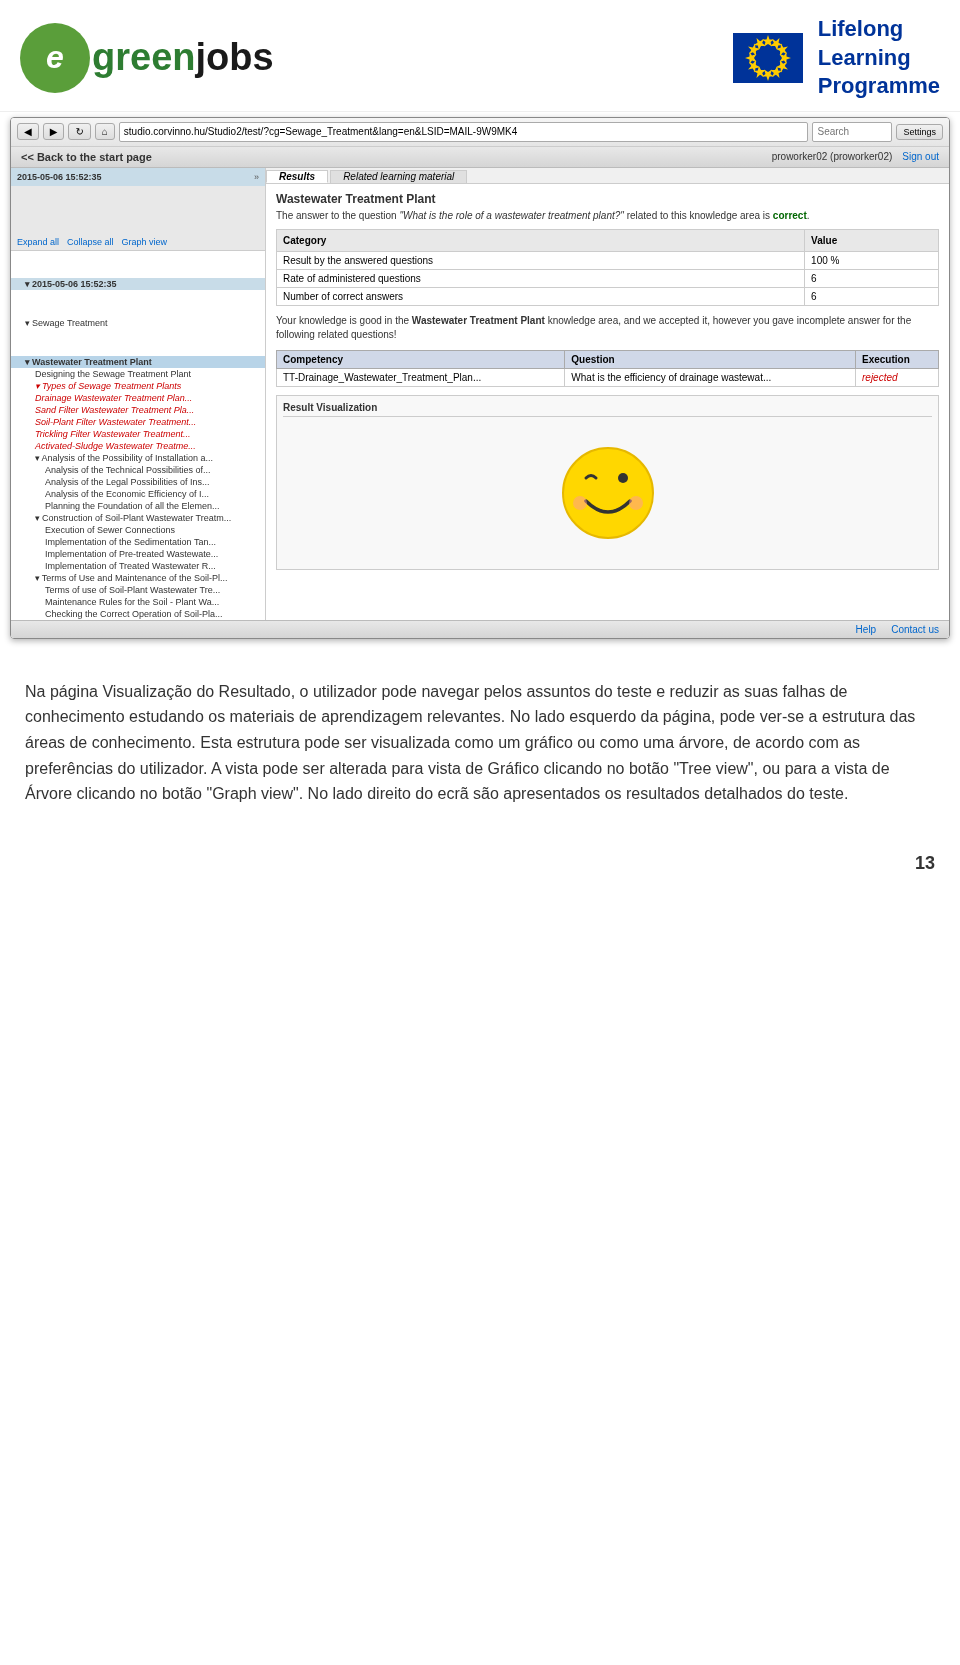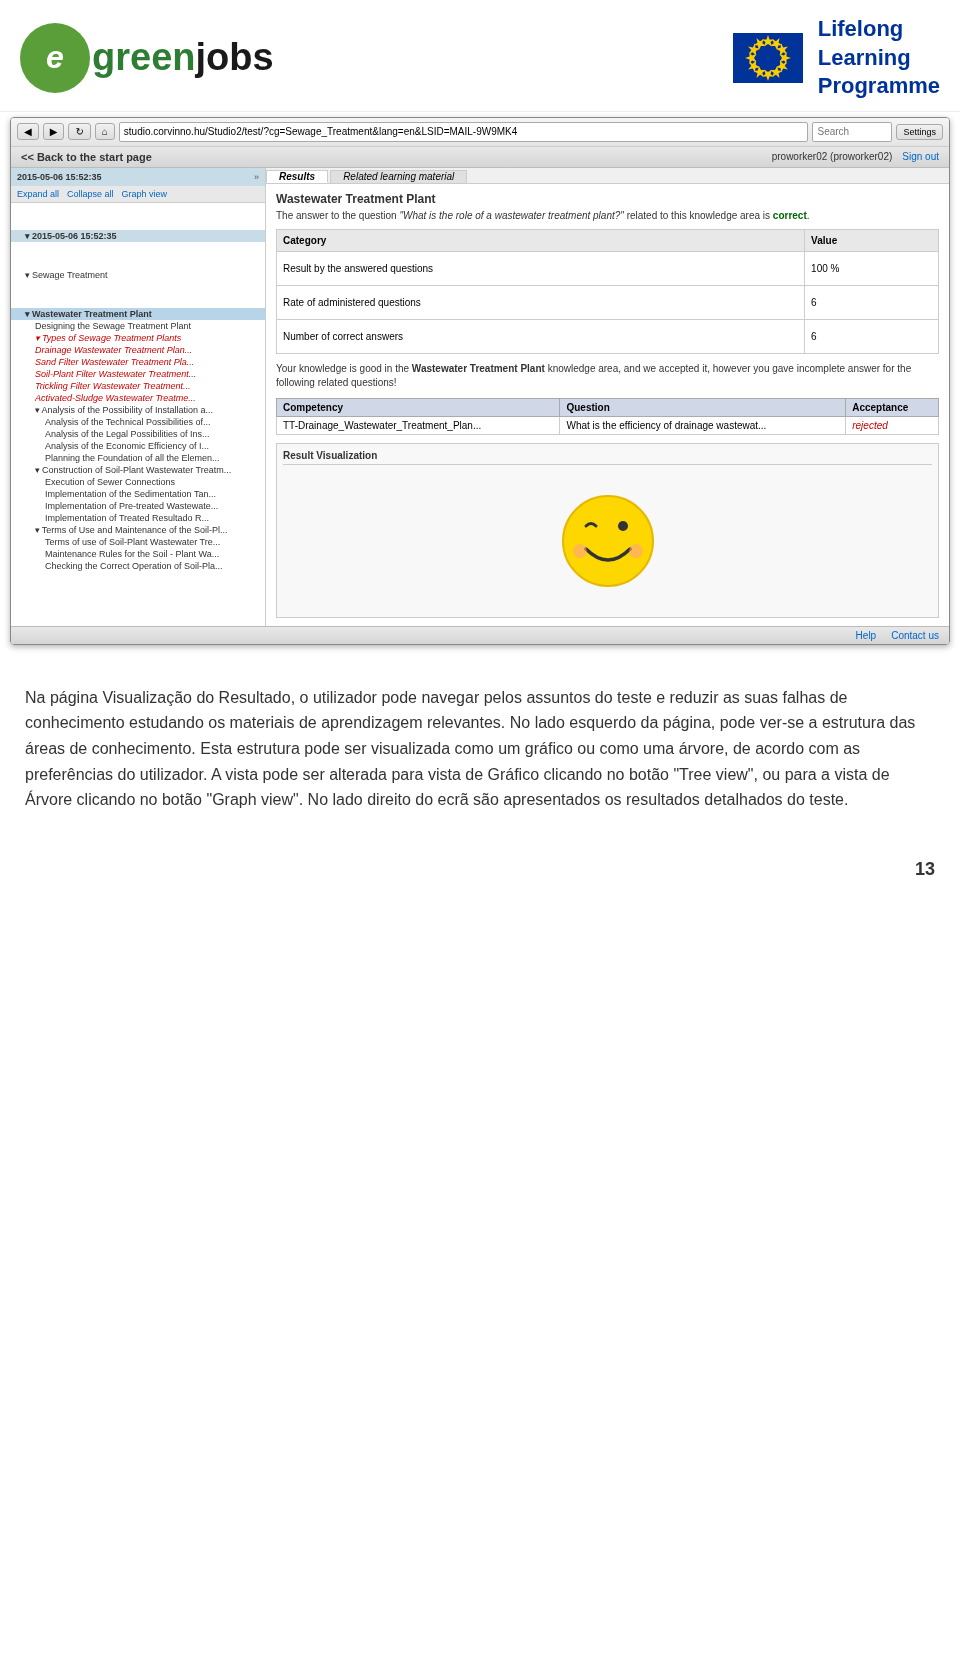"Expand all" .sidebar-ctrl-btn { margin-top: none -> 48px }
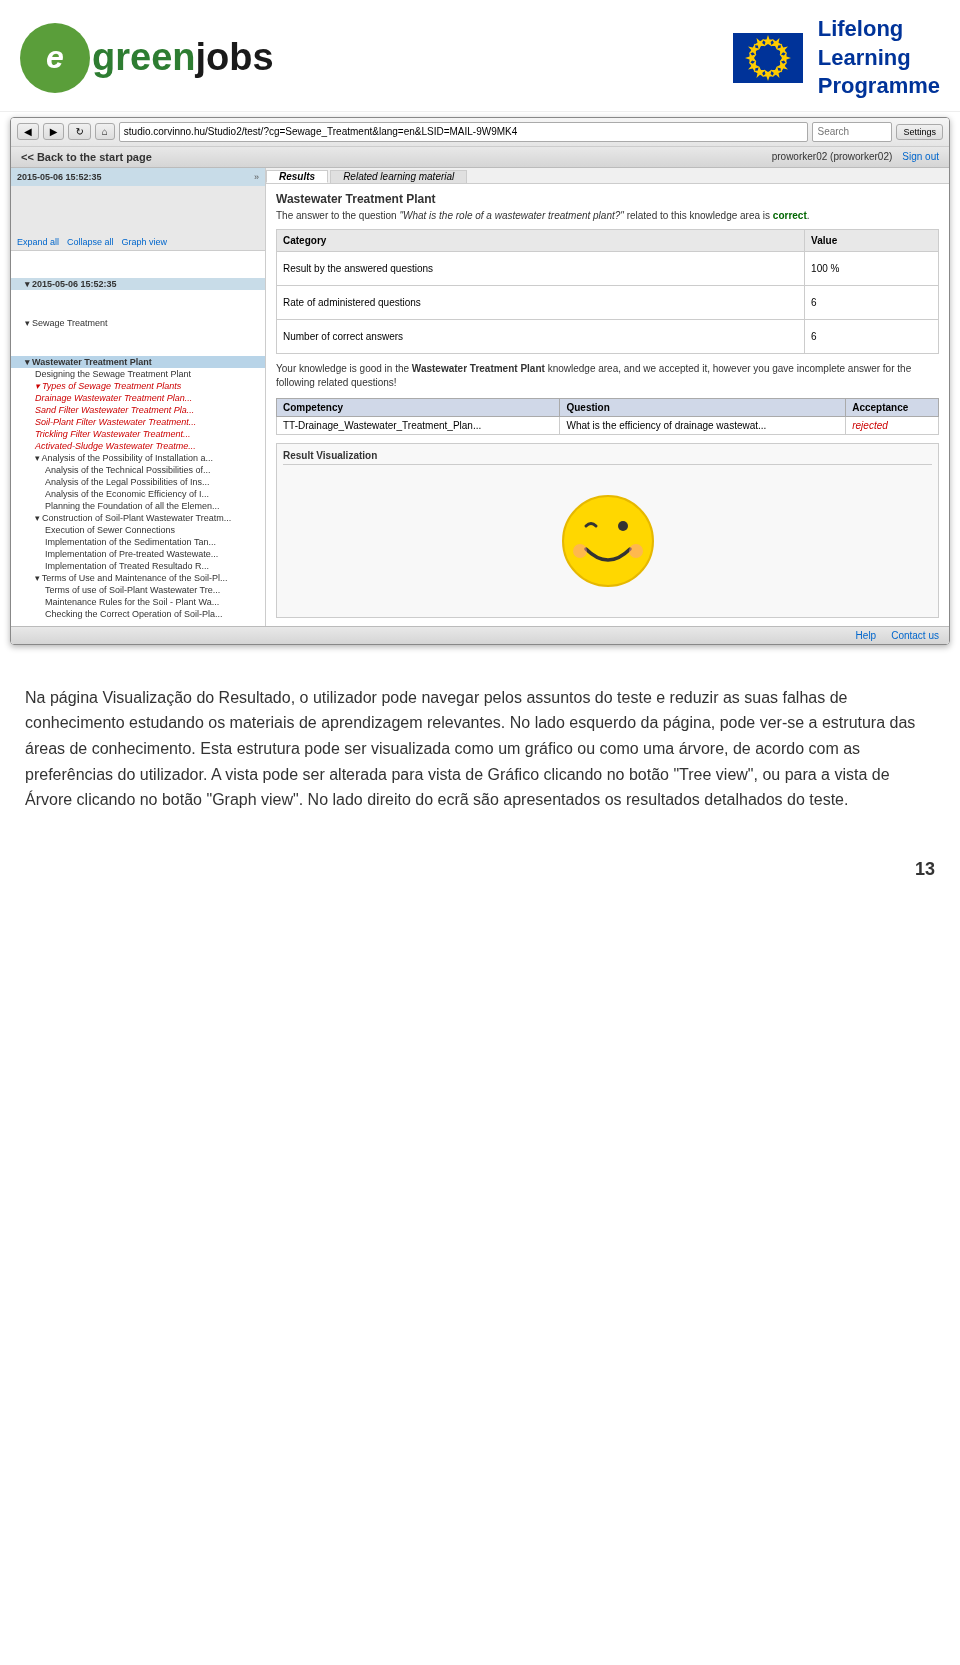"Result by the answered questions" .result-table td { padding: 11px 6px -> 3px 6px }
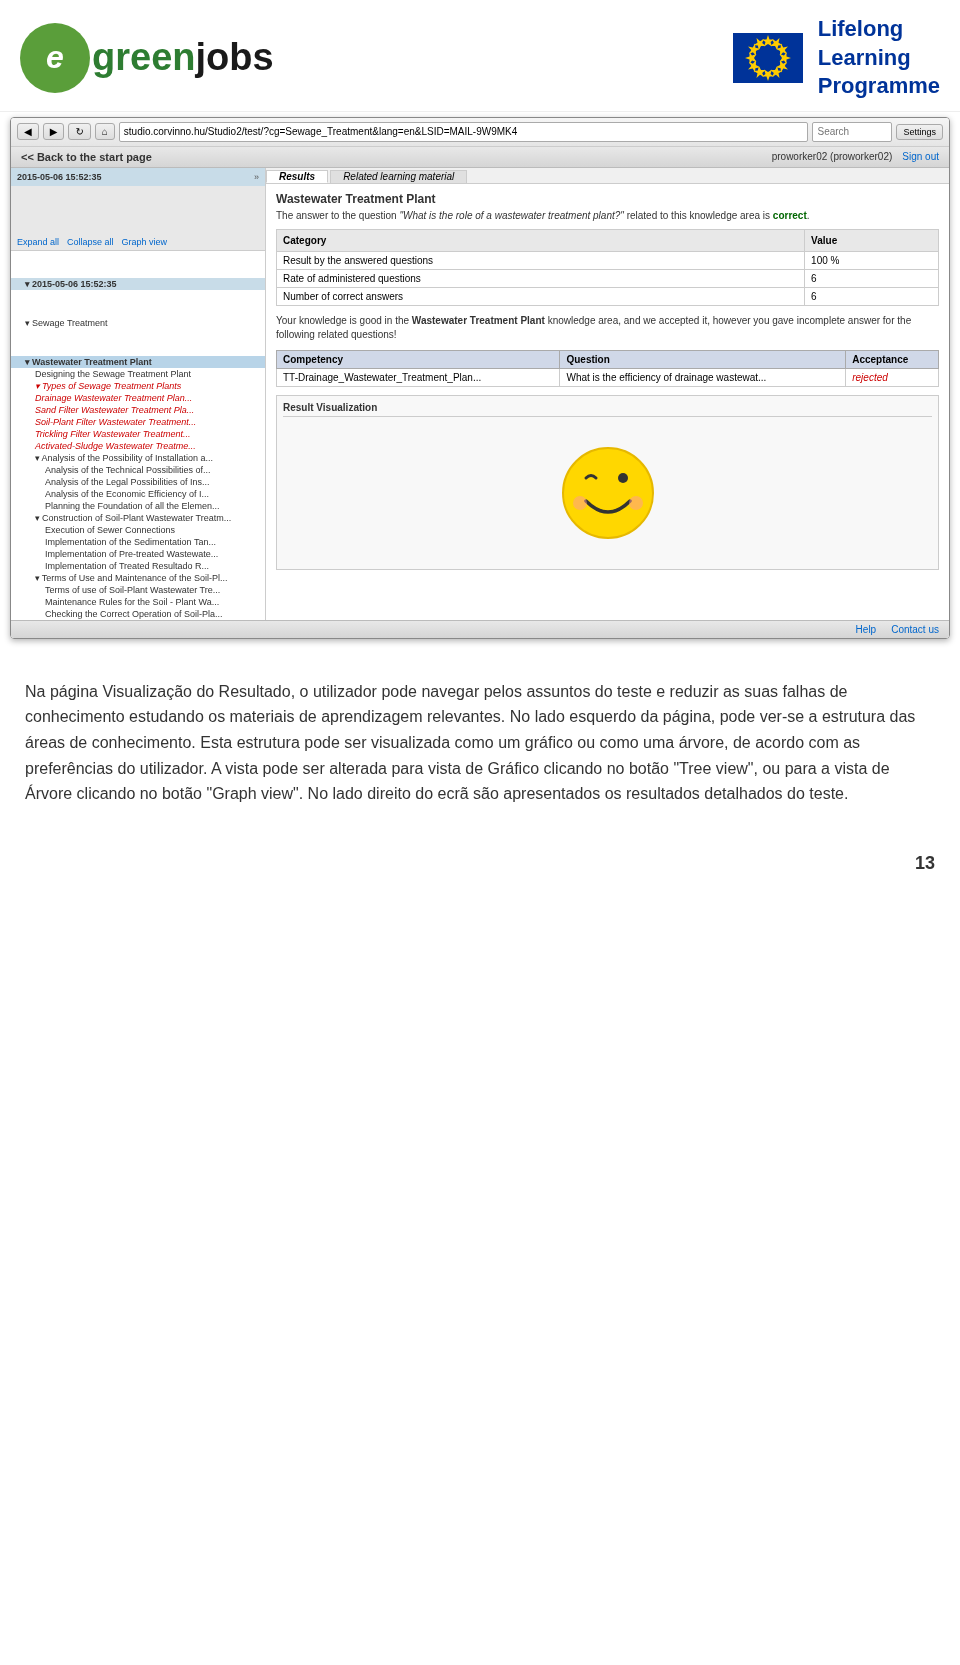"Acceptance" th { text: Acceptance -> Execution }
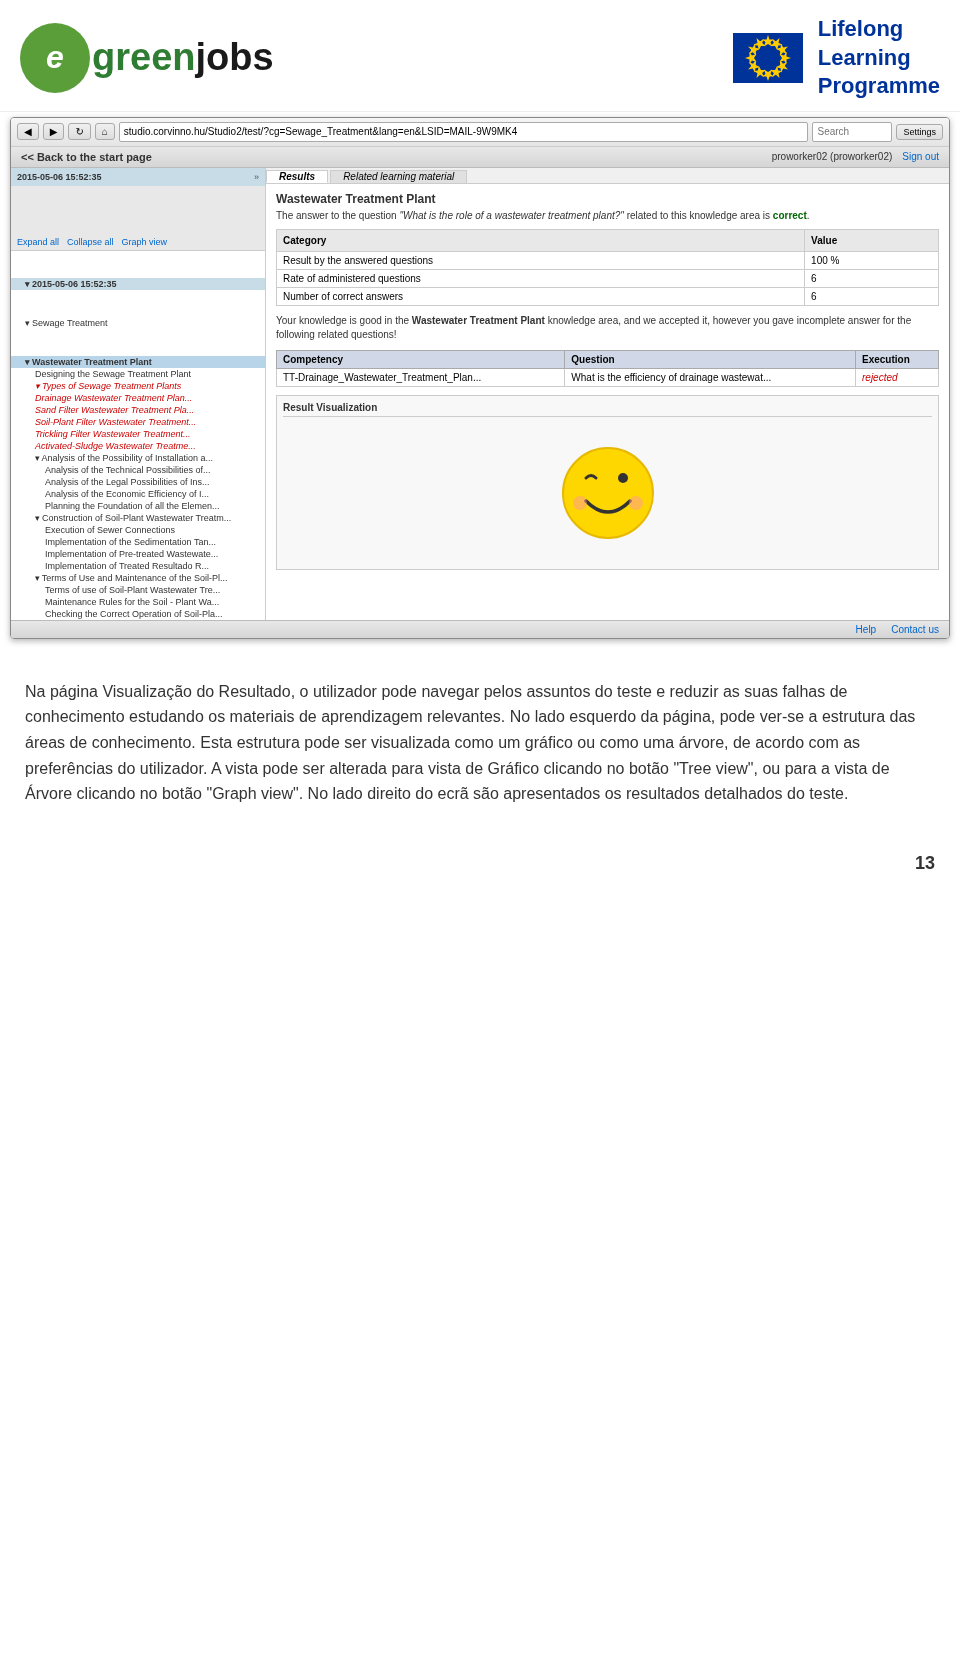"Implementation of Treated Resultado R..." div.tree-item { text: Resultado -> Wastewater }
